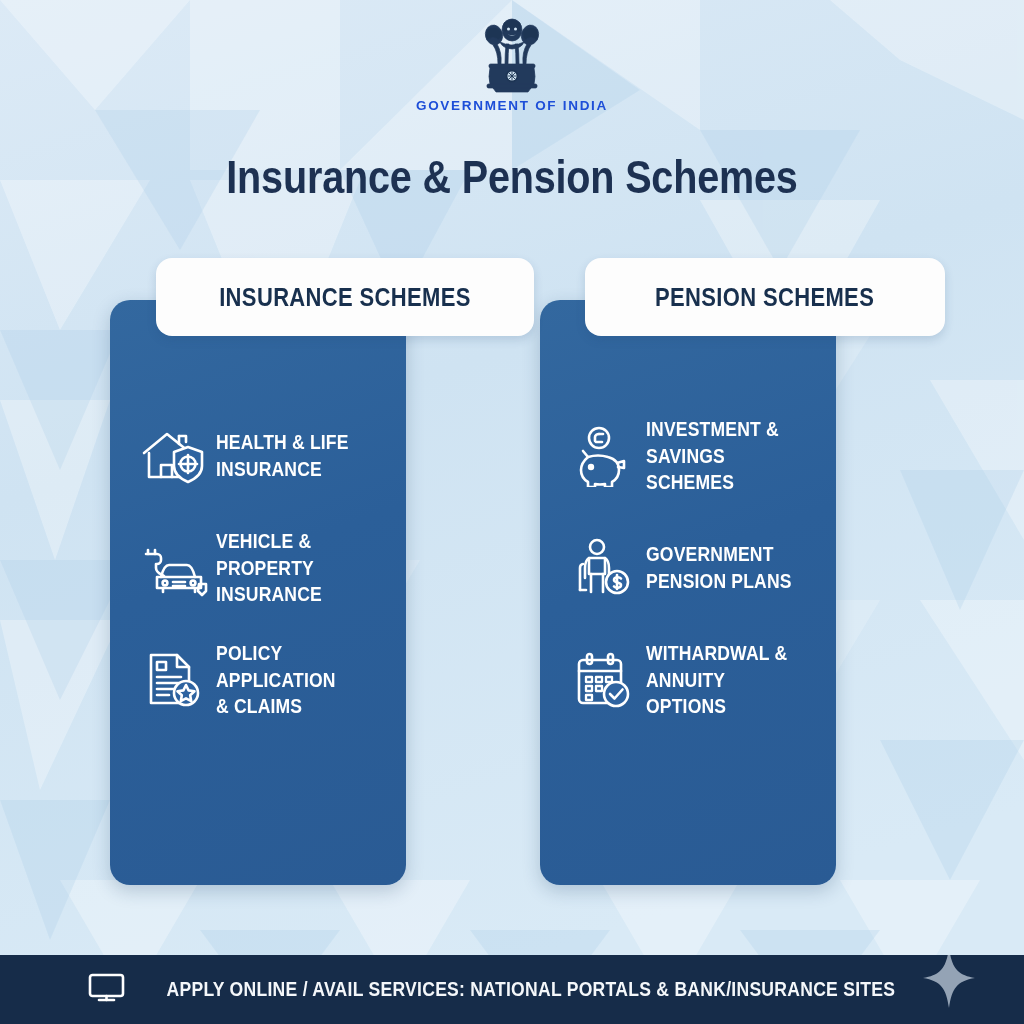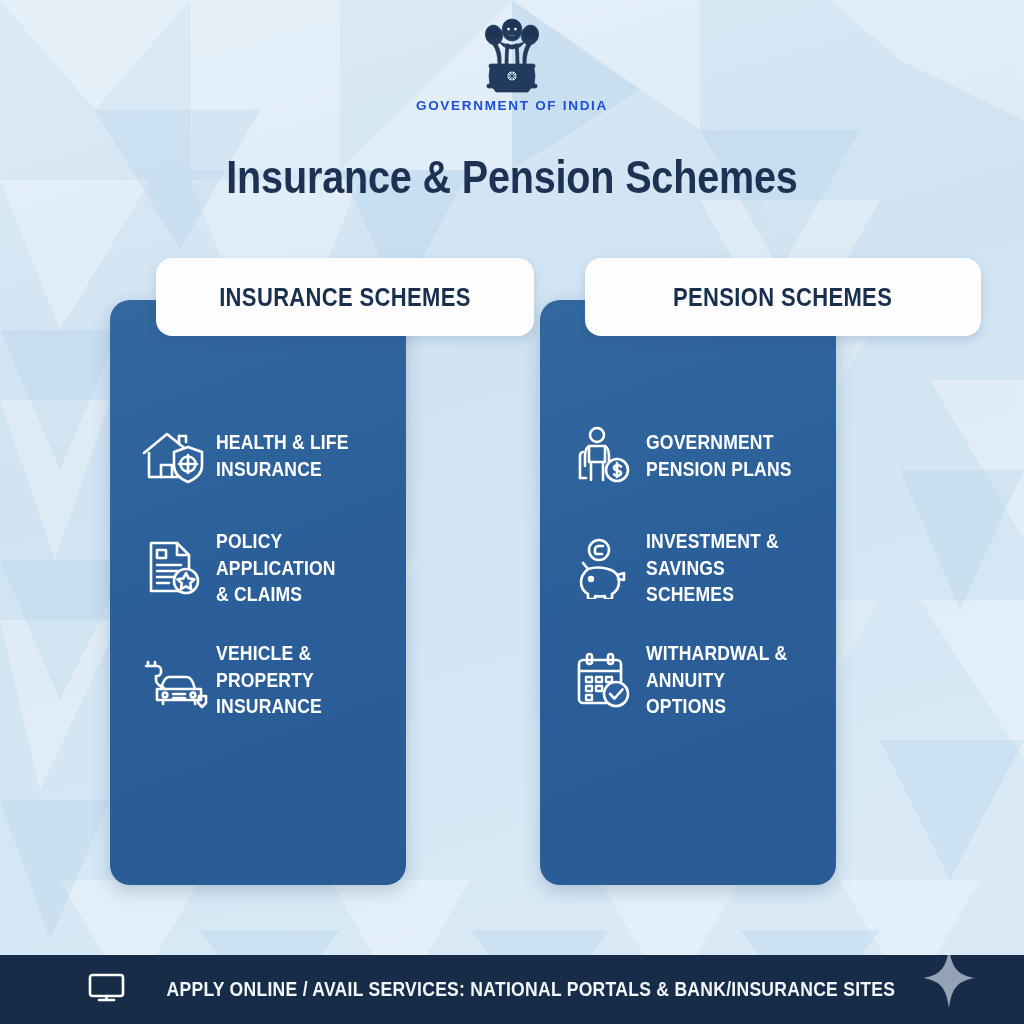"PENSION SCHEMES" #header-pension { width: 396px -> 360px }
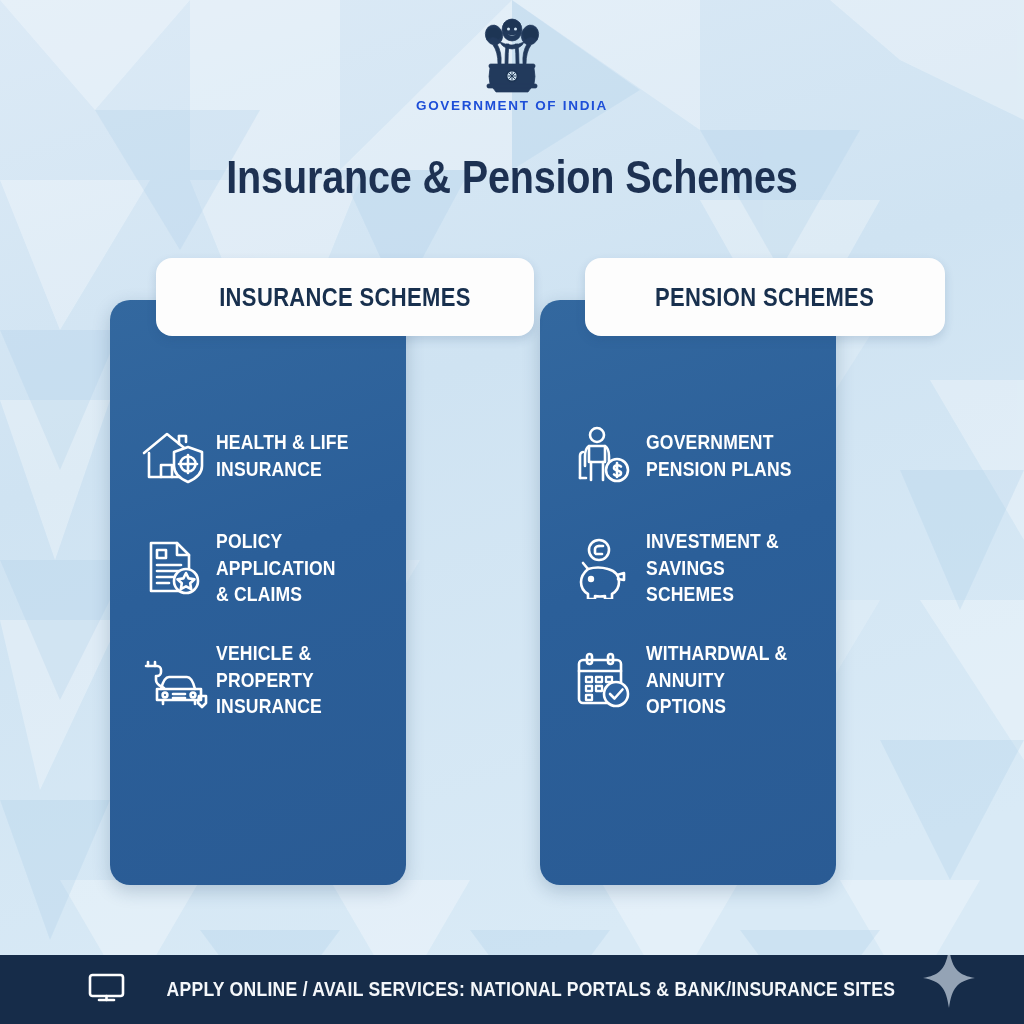"GOVERNMENT" div.row { order: before "INVESTMENT &" -> after "INVESTMENT &" }
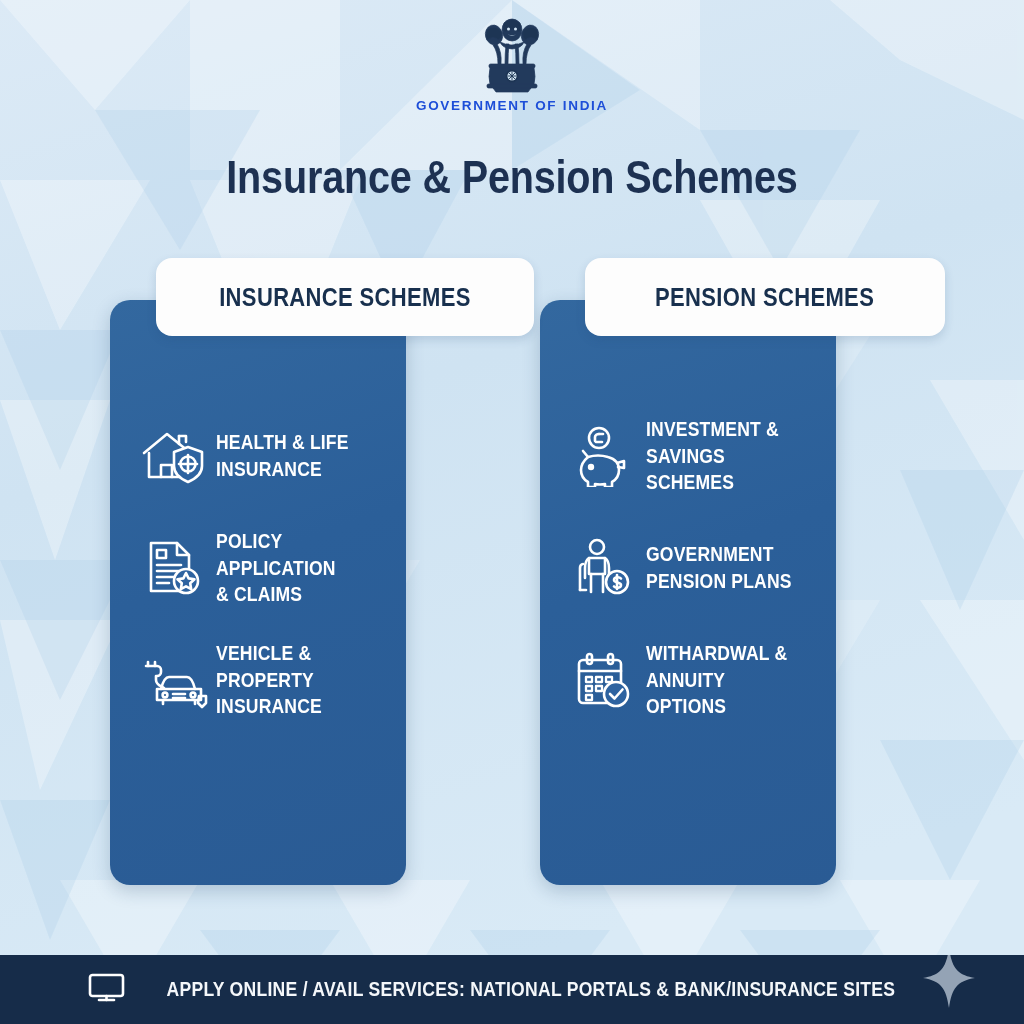"POLICY APPLICATION" div.row { order: before "VEHICLE & PROPERTY" -> after "VEHICLE & PROPERTY" }
